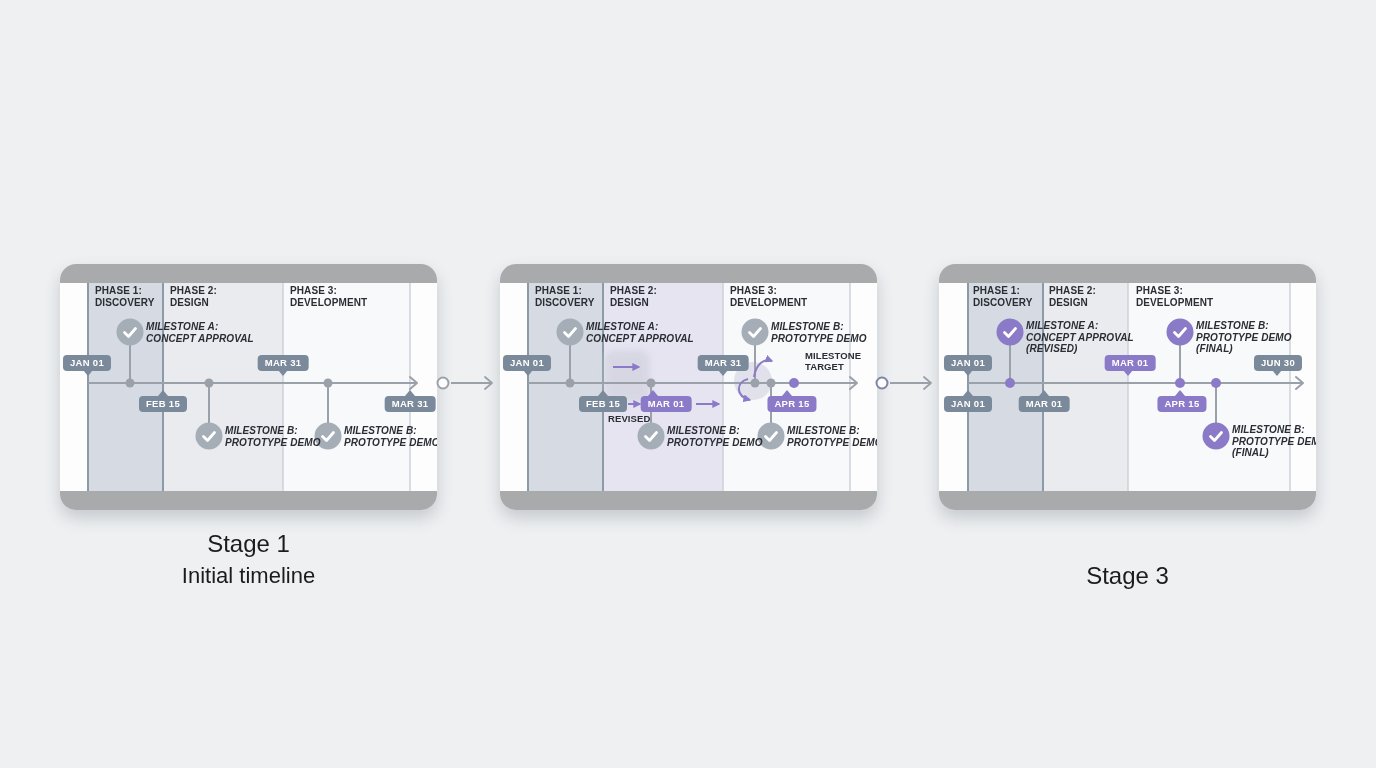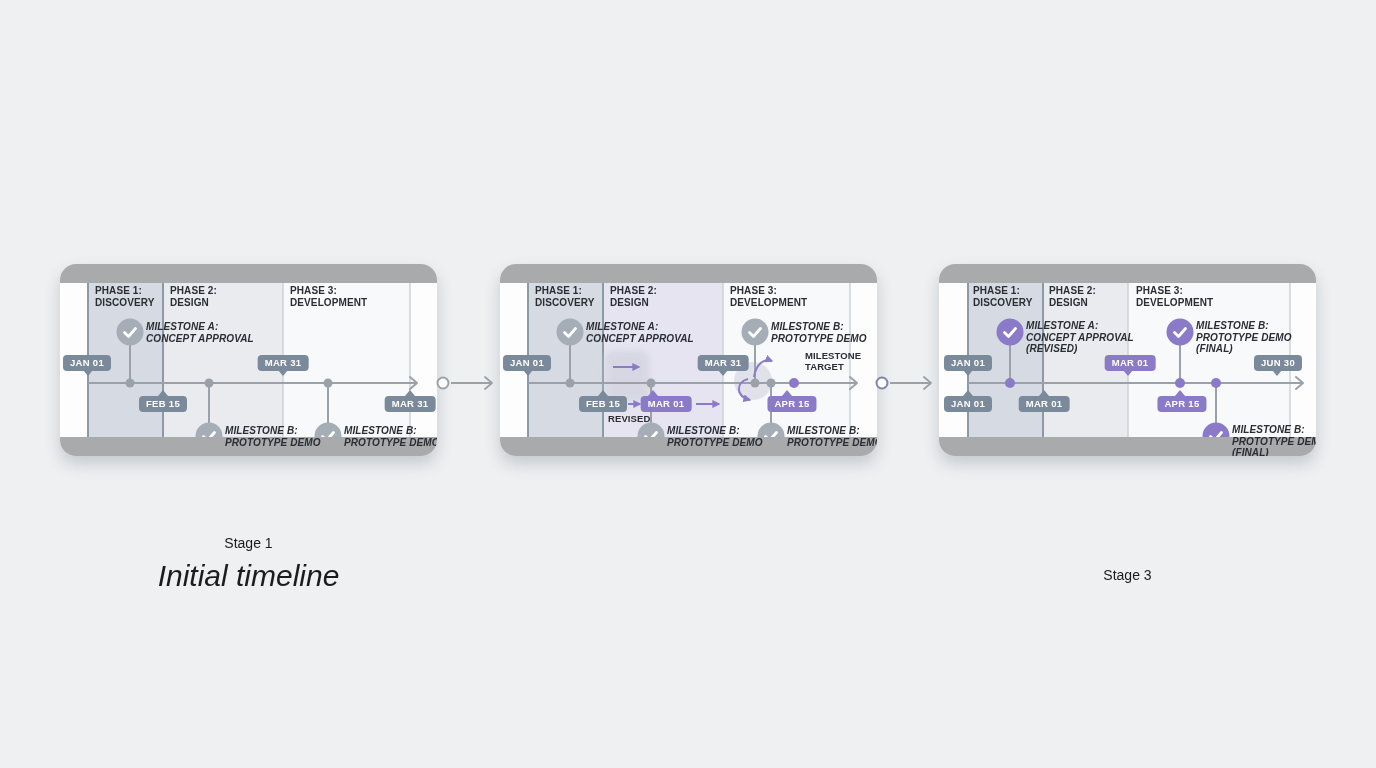"PHASE 1:" .card { height: 192px -> 246px }
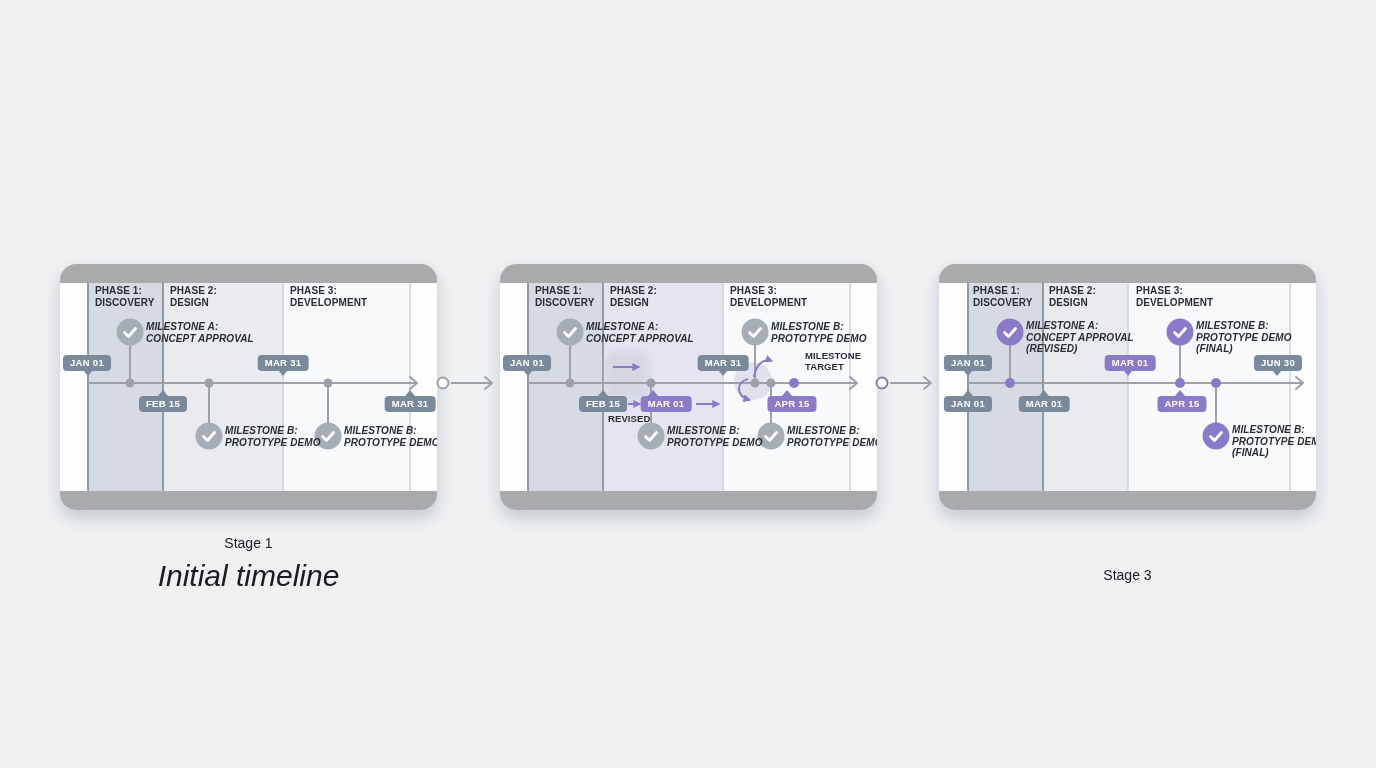"Stage 1" .caption .t1 { font-size: 14px -> 24px }
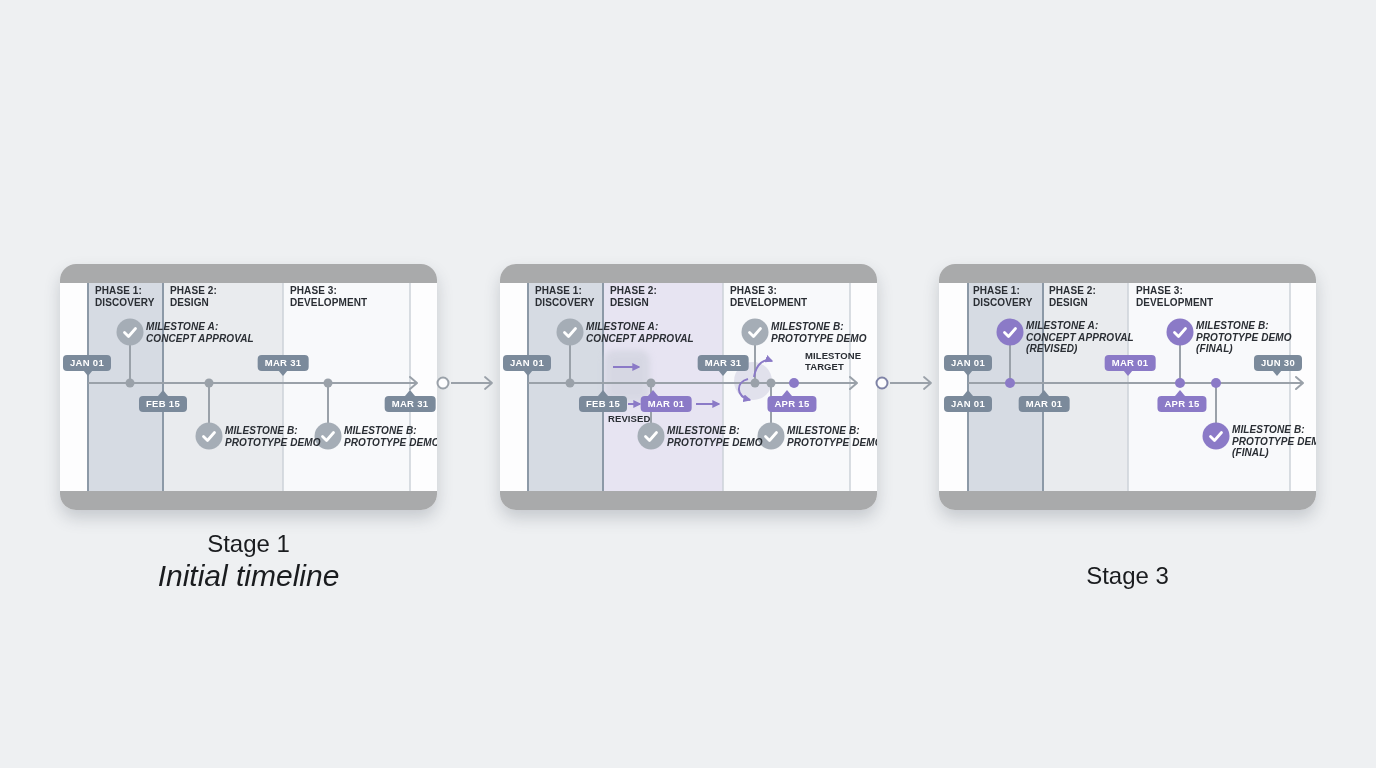"Initial timeline" .caption .t2 { font-size: 30px -> 22px; font-style: italic -> none }
